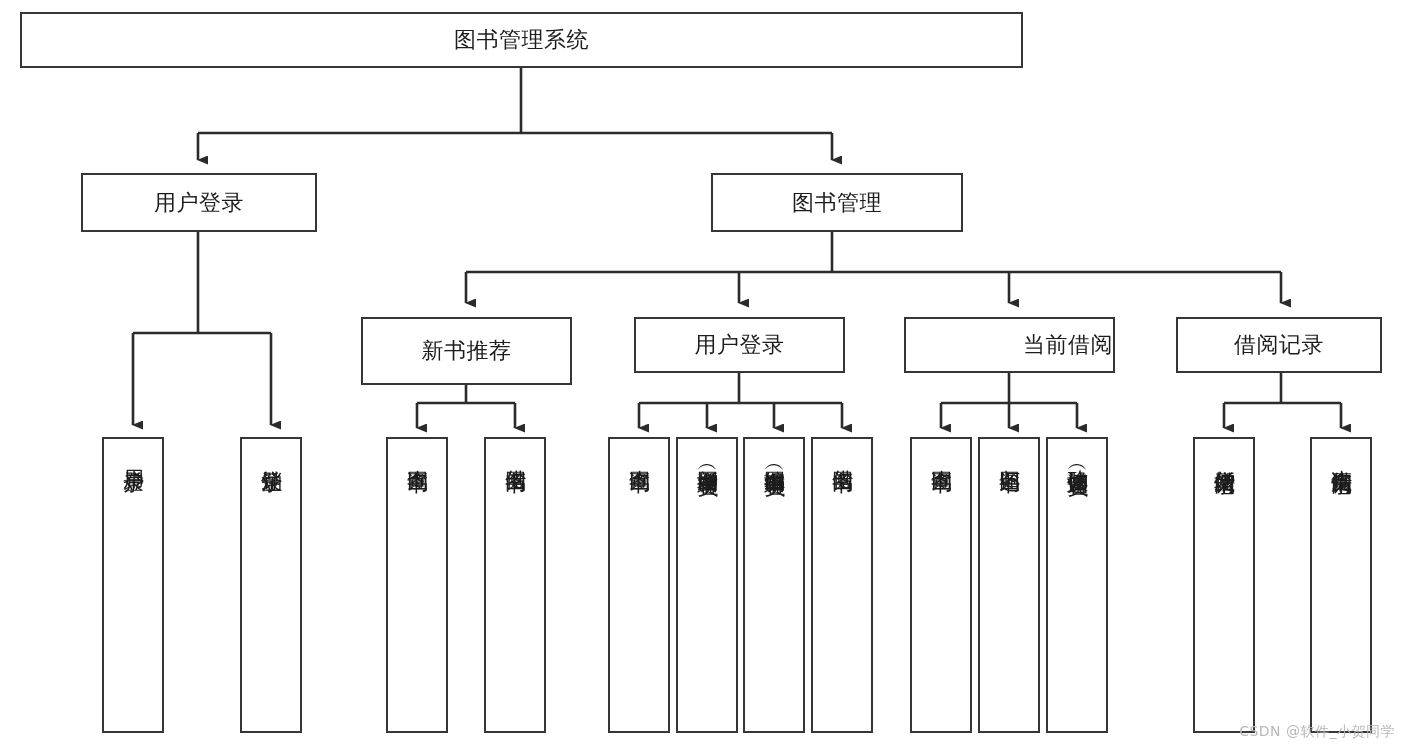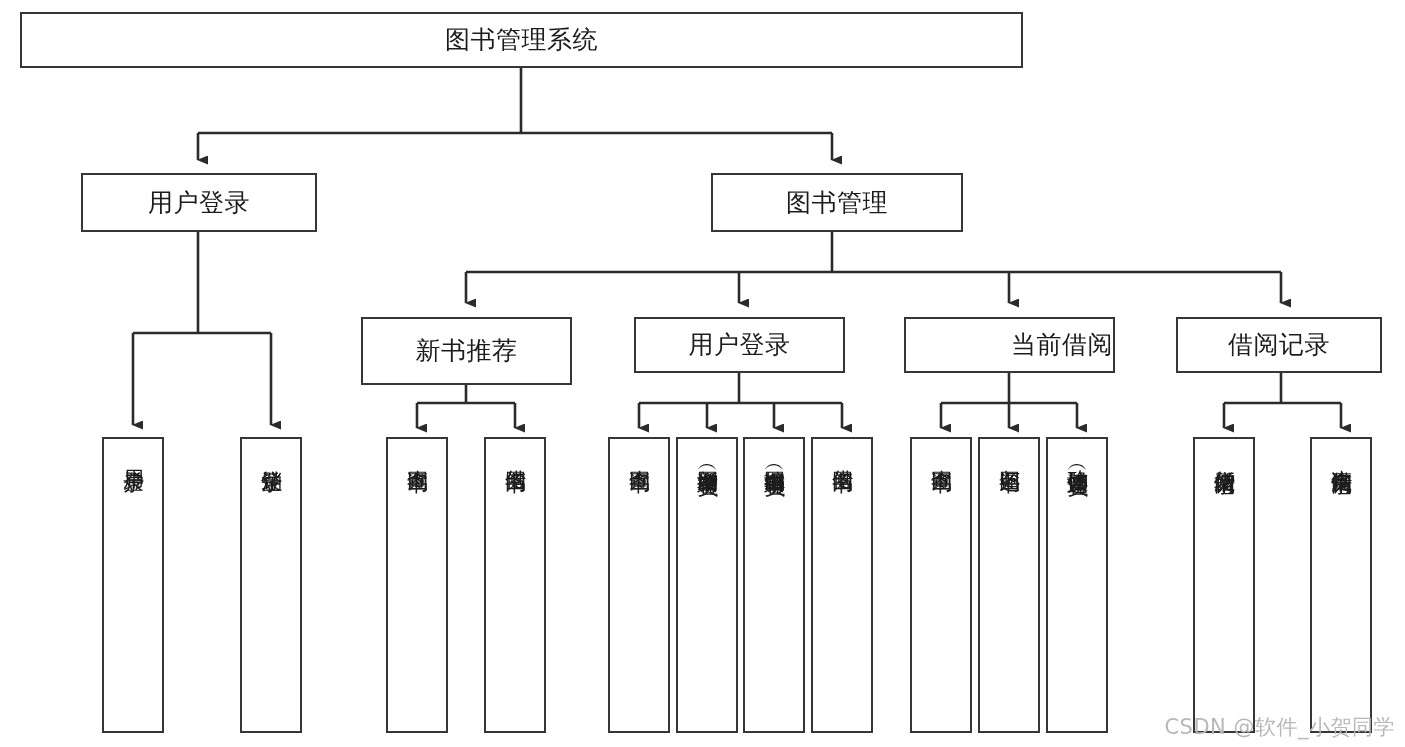"图书管理系统" .node .node-label { font-size: 25px -> 22px }
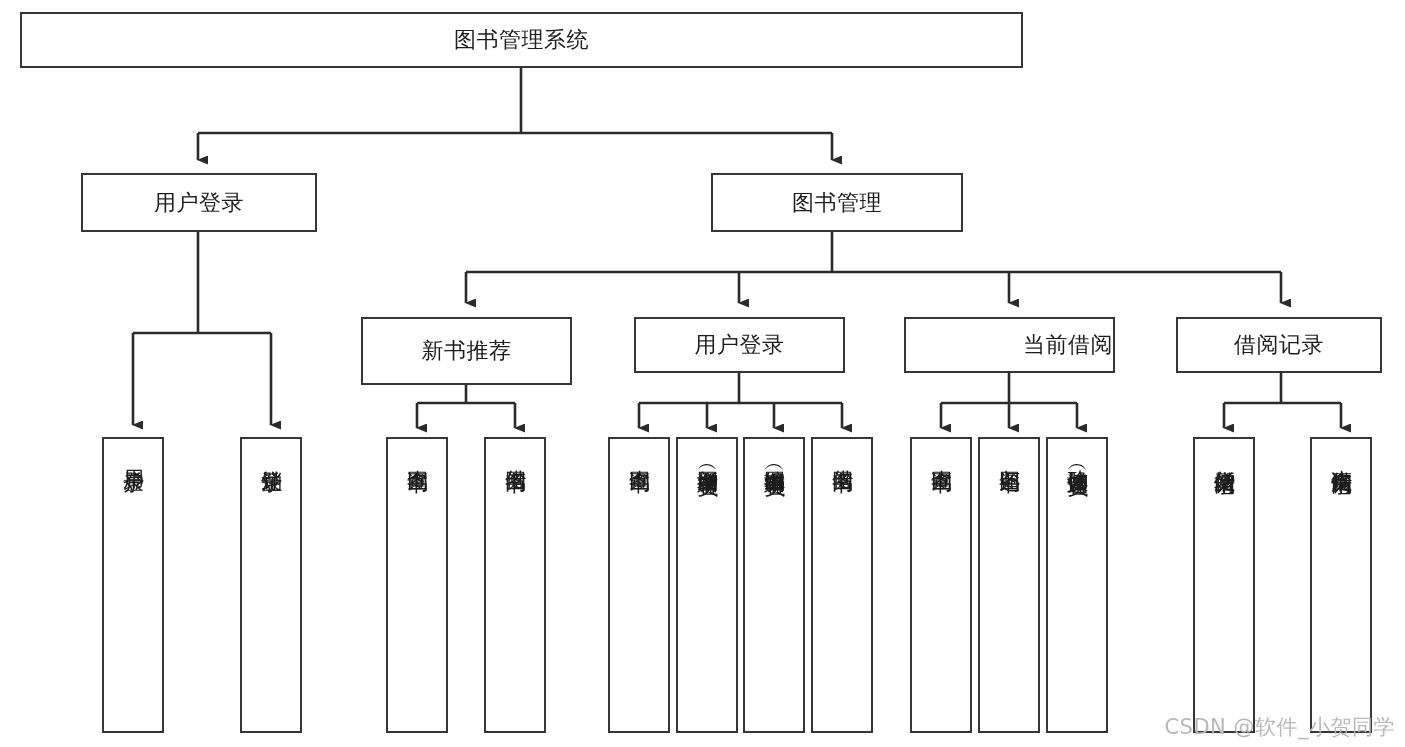"CSDN @软件_小贺同学" #watermark { font-size: 21px -> 14px }
